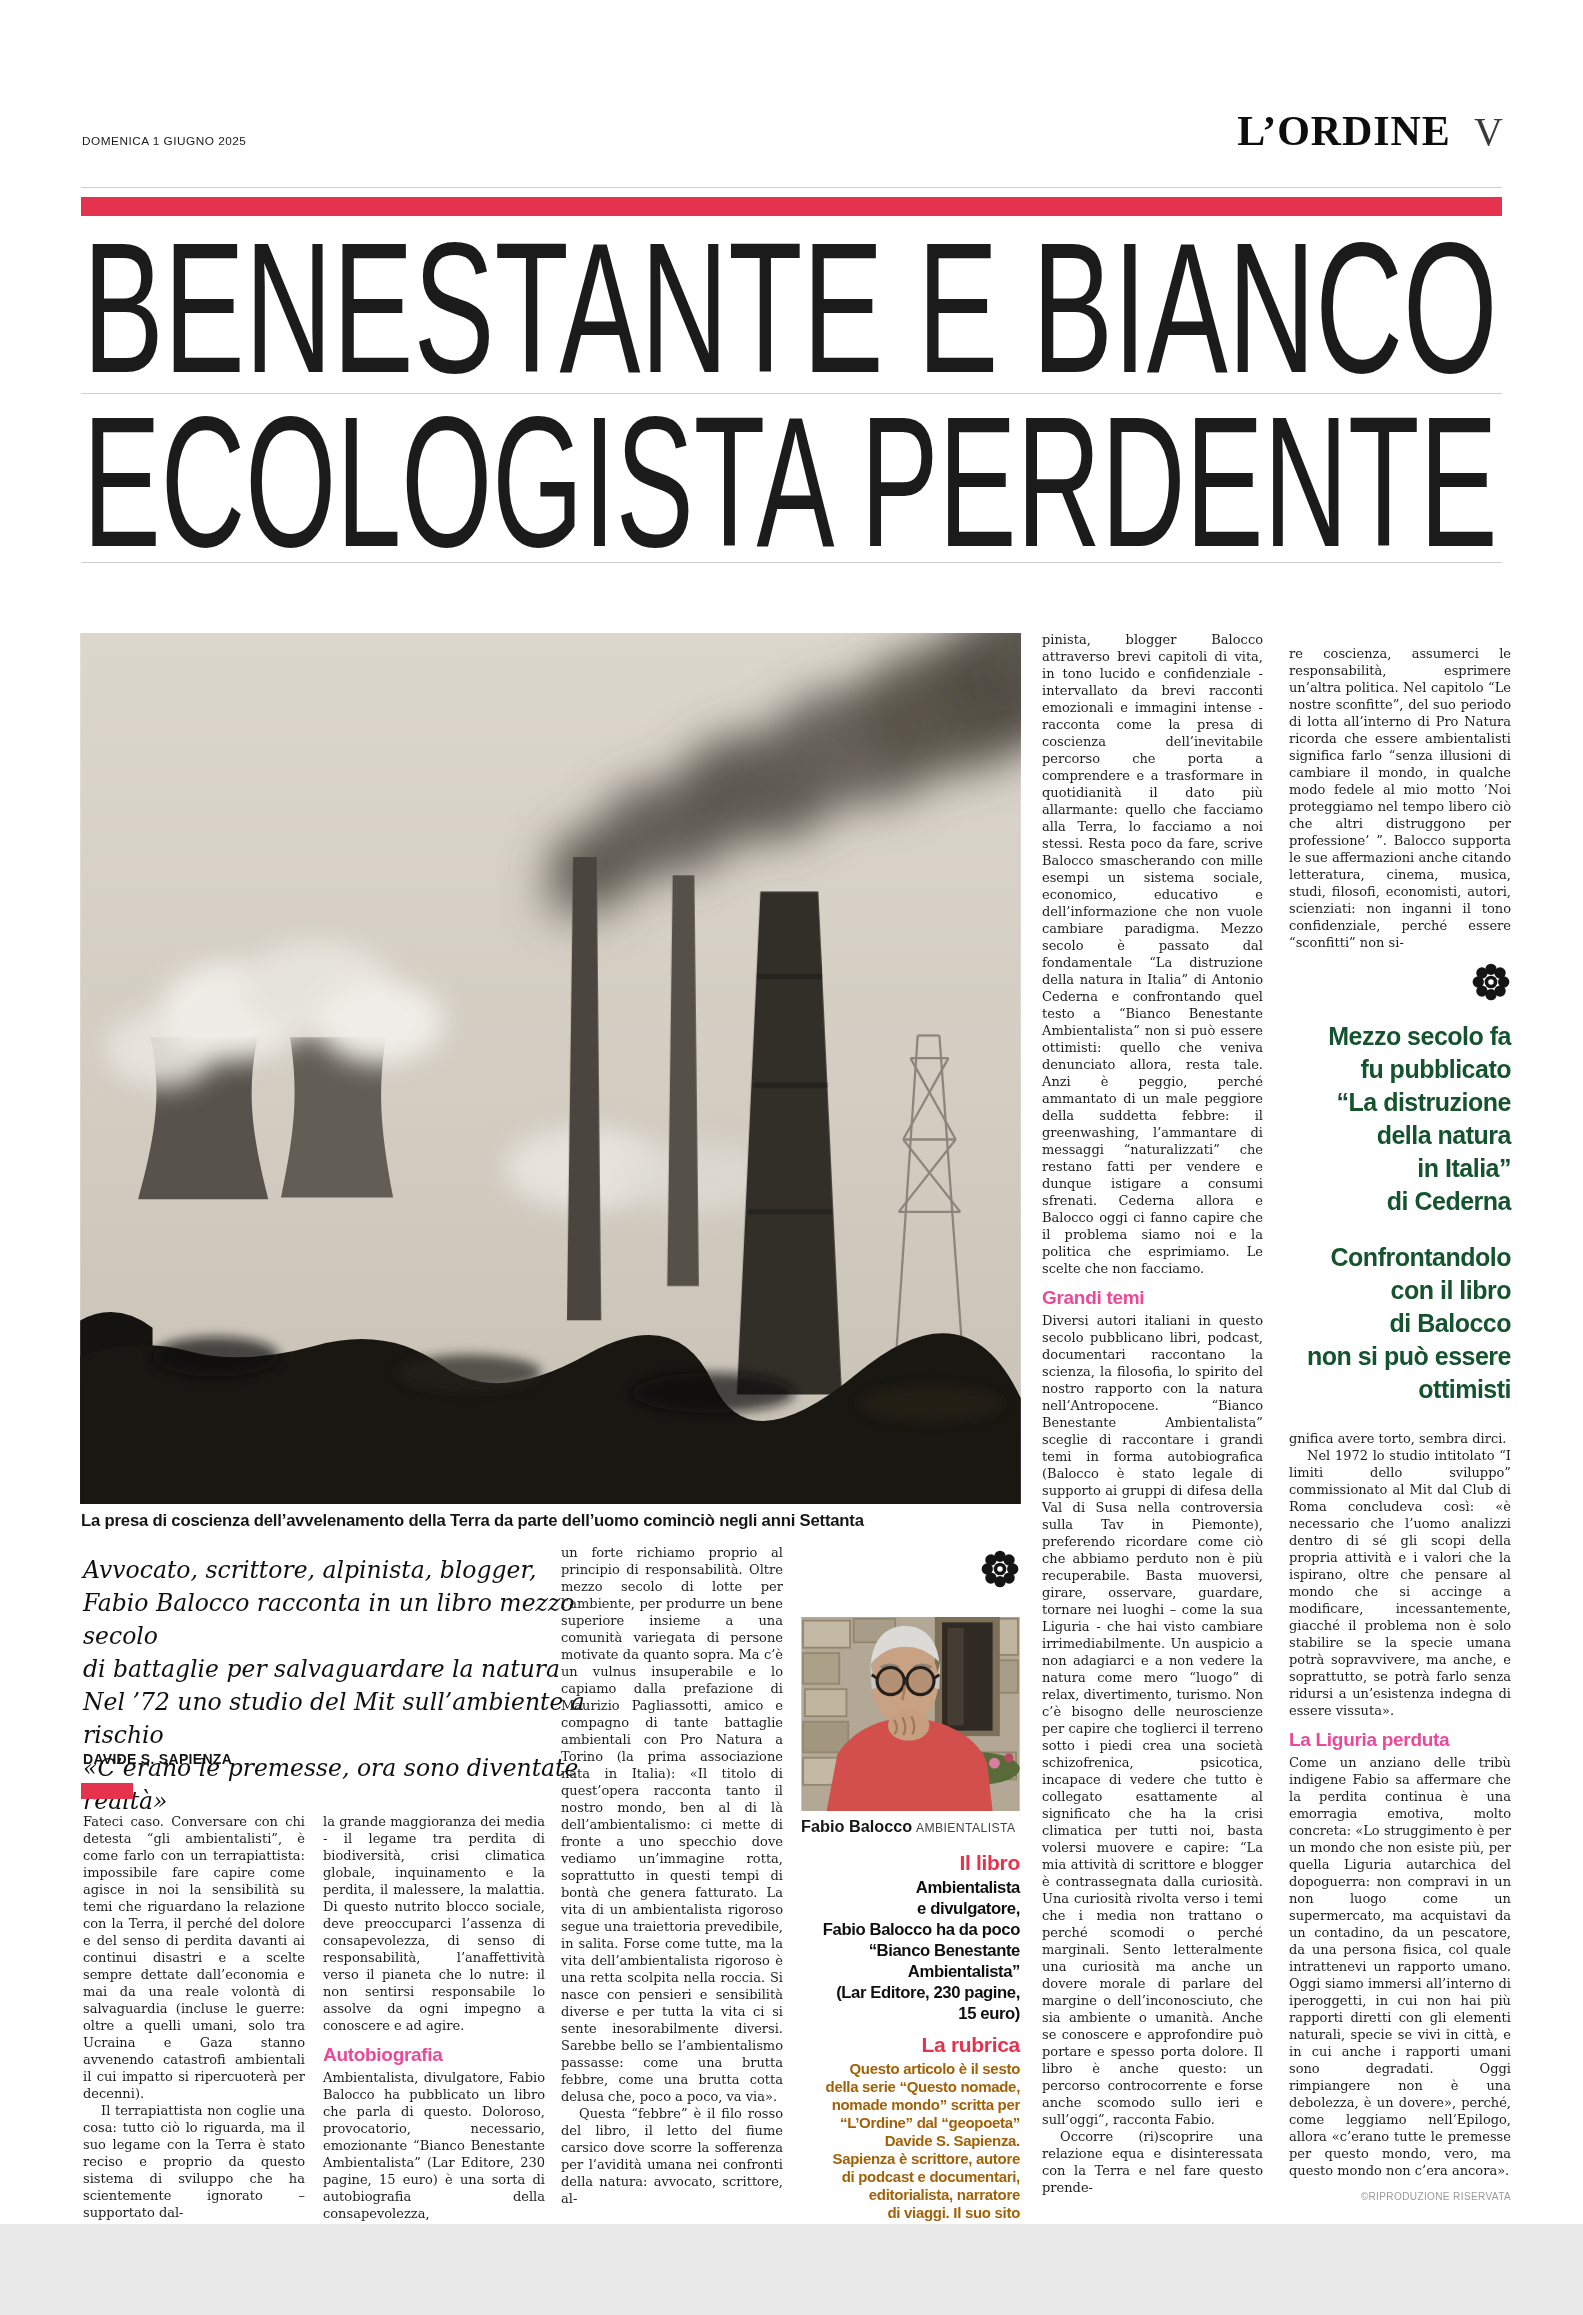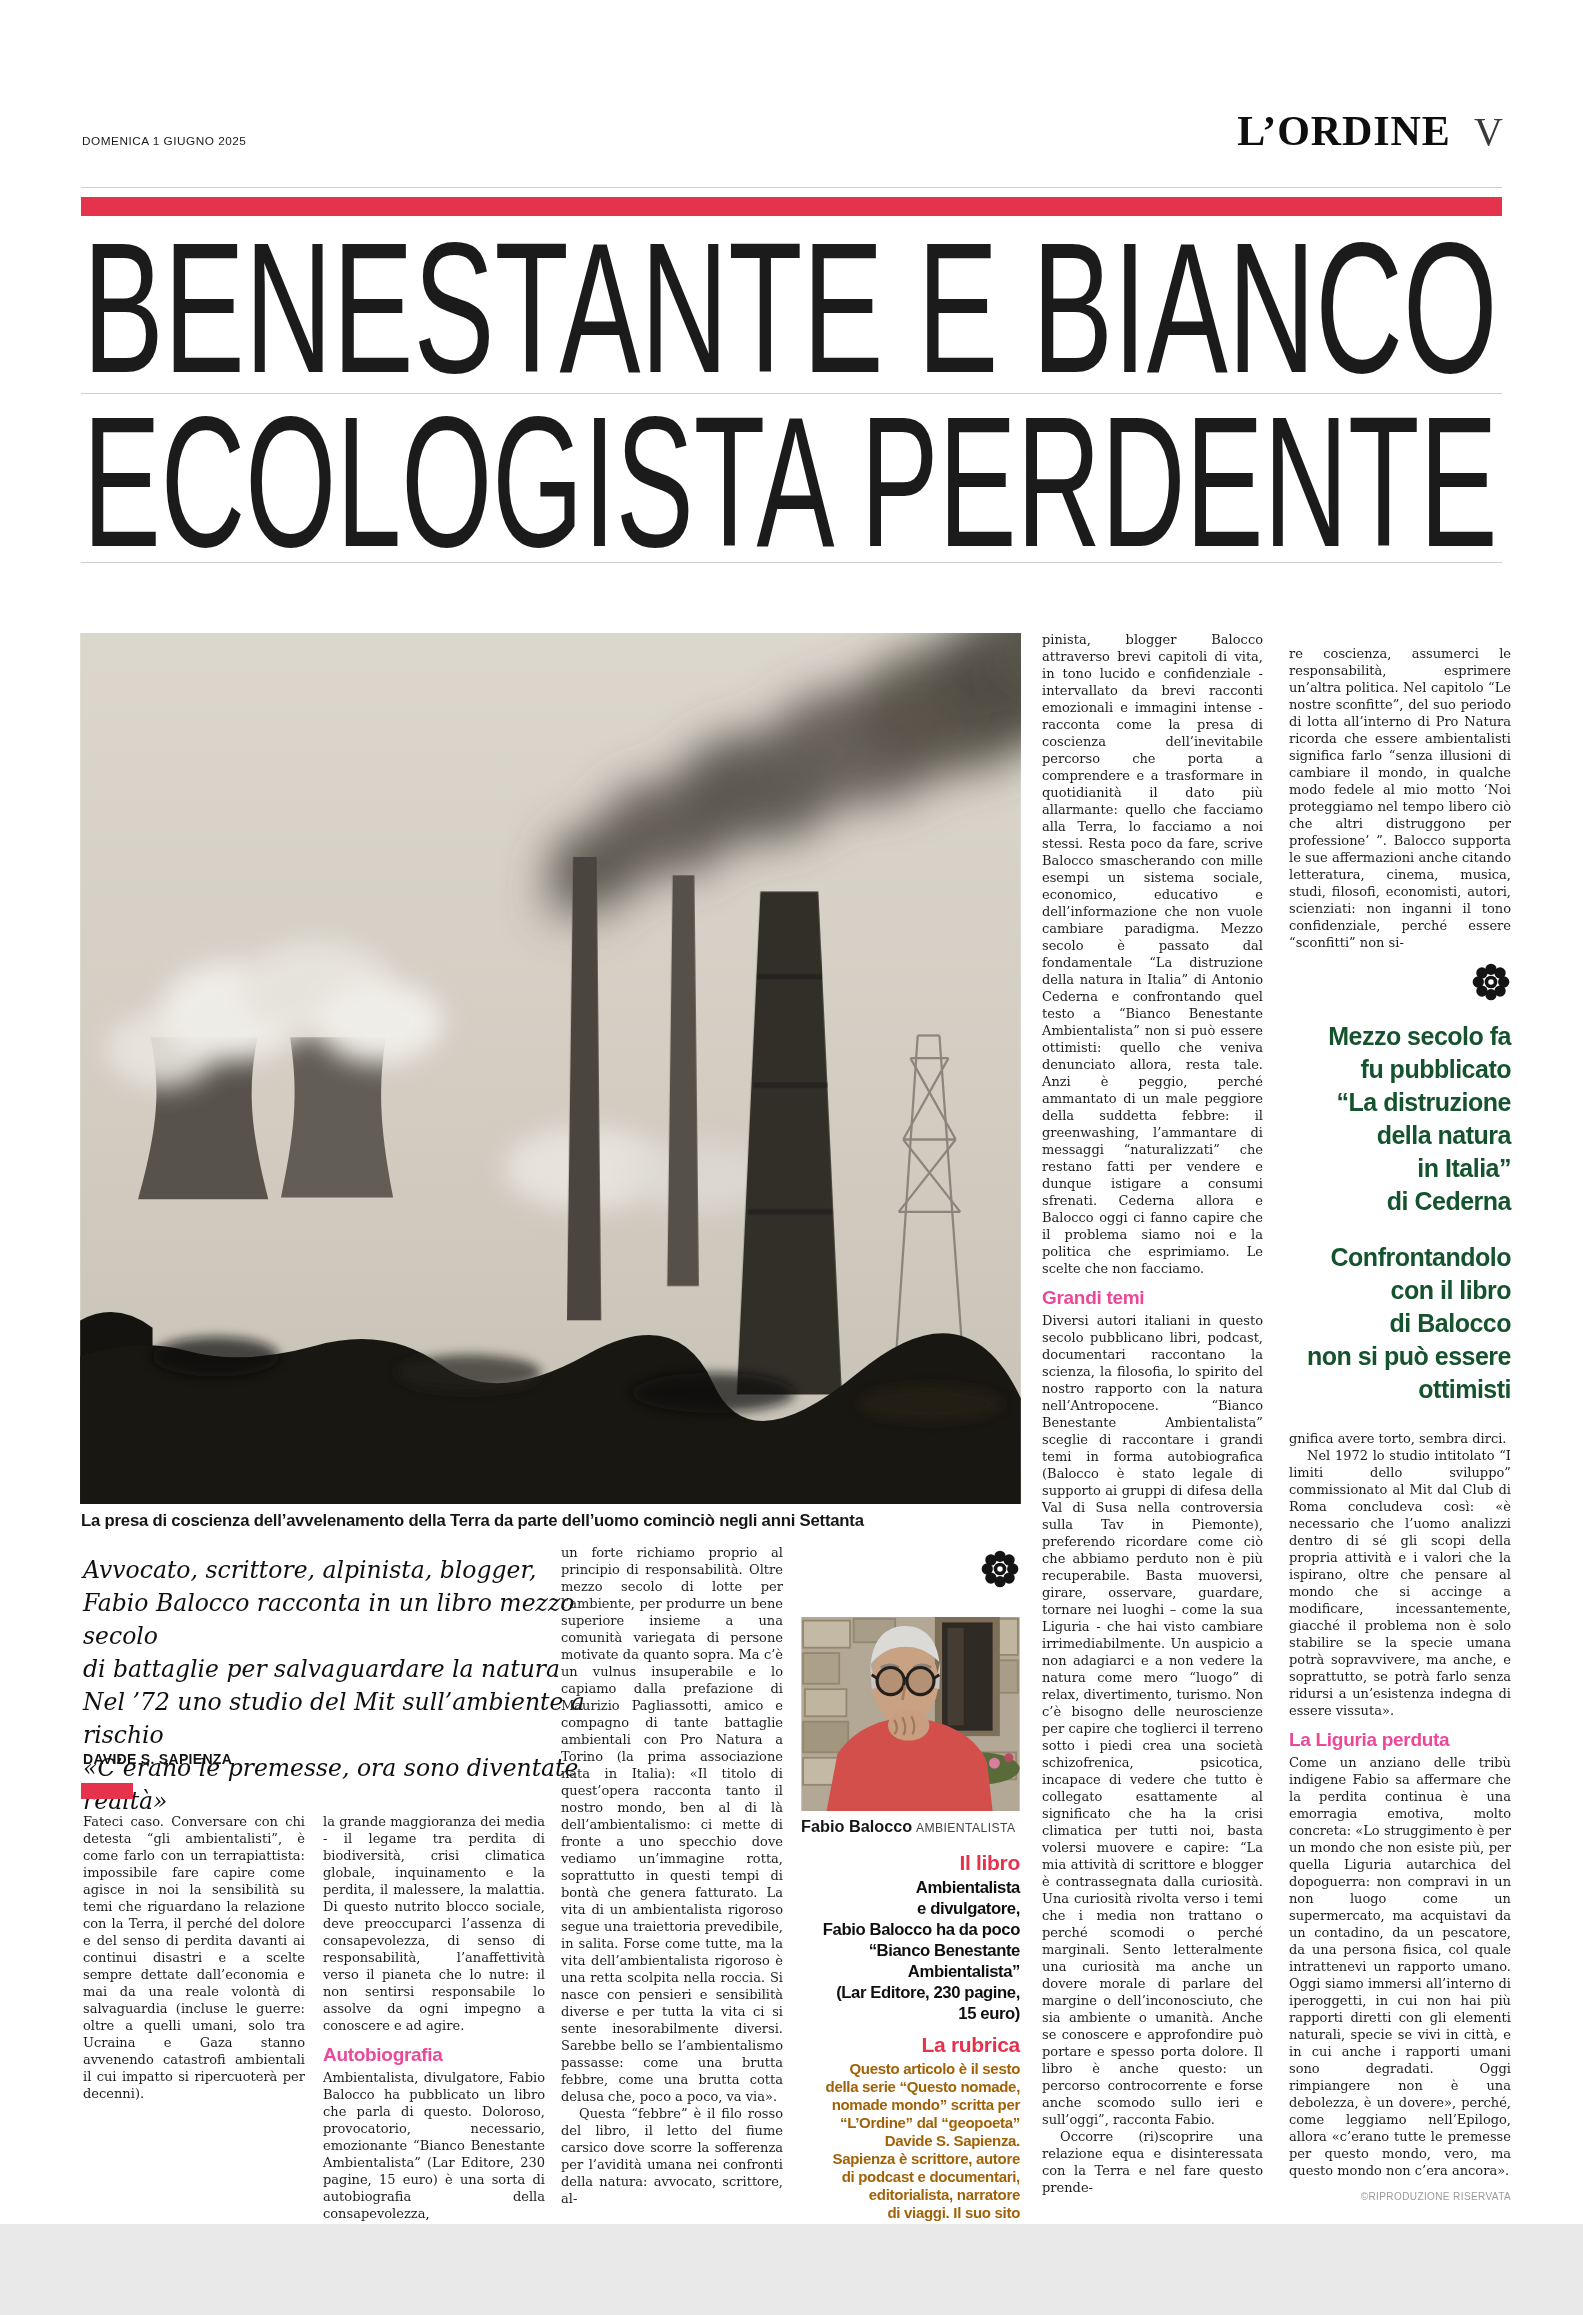"Il terrapiattista non coglie una" p.ind { html: none -> <p>Il terrapiattista non coglie una cosa: tutto ciò lo riguarda, ma il suo legame con la Terra è stato reciso e proprio da questo sistema di sviluppo che ha scientemente ignorato – supportato dal-</p> }
